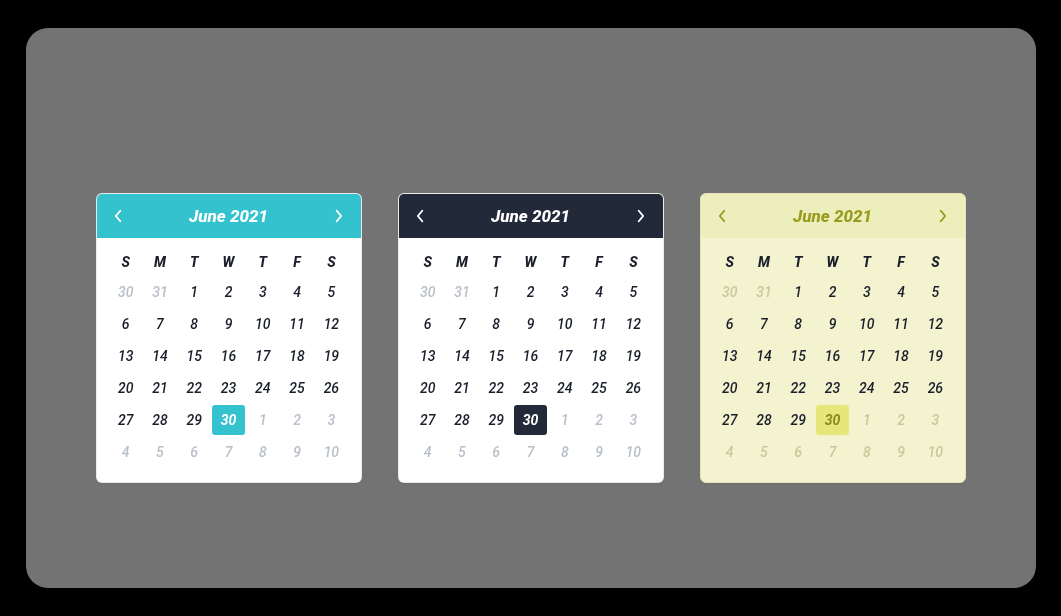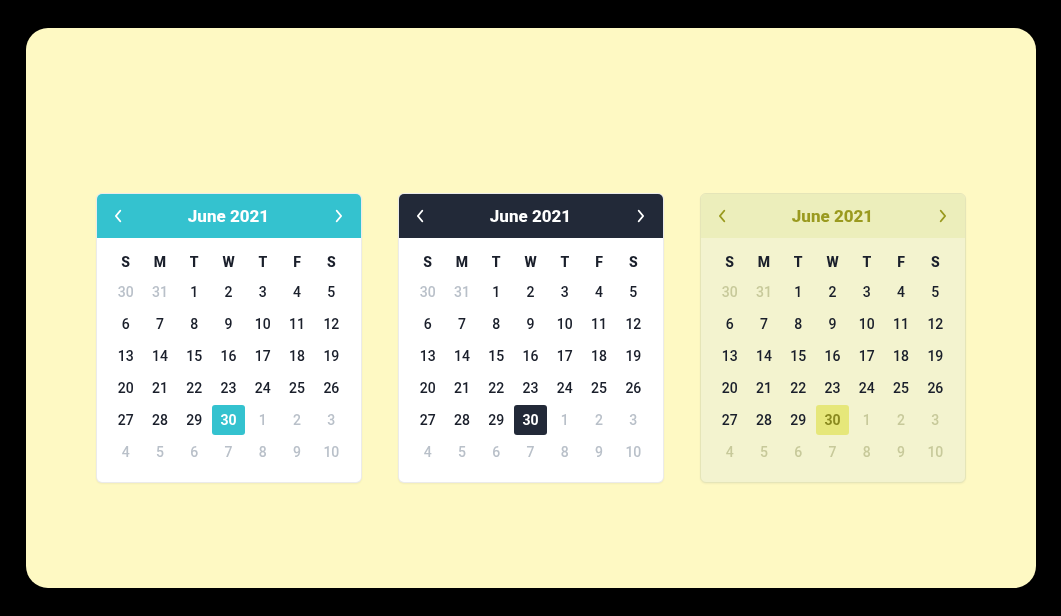"June 2021" .card { background: #fef9c3 -> #737373; font-style: none -> italic }
